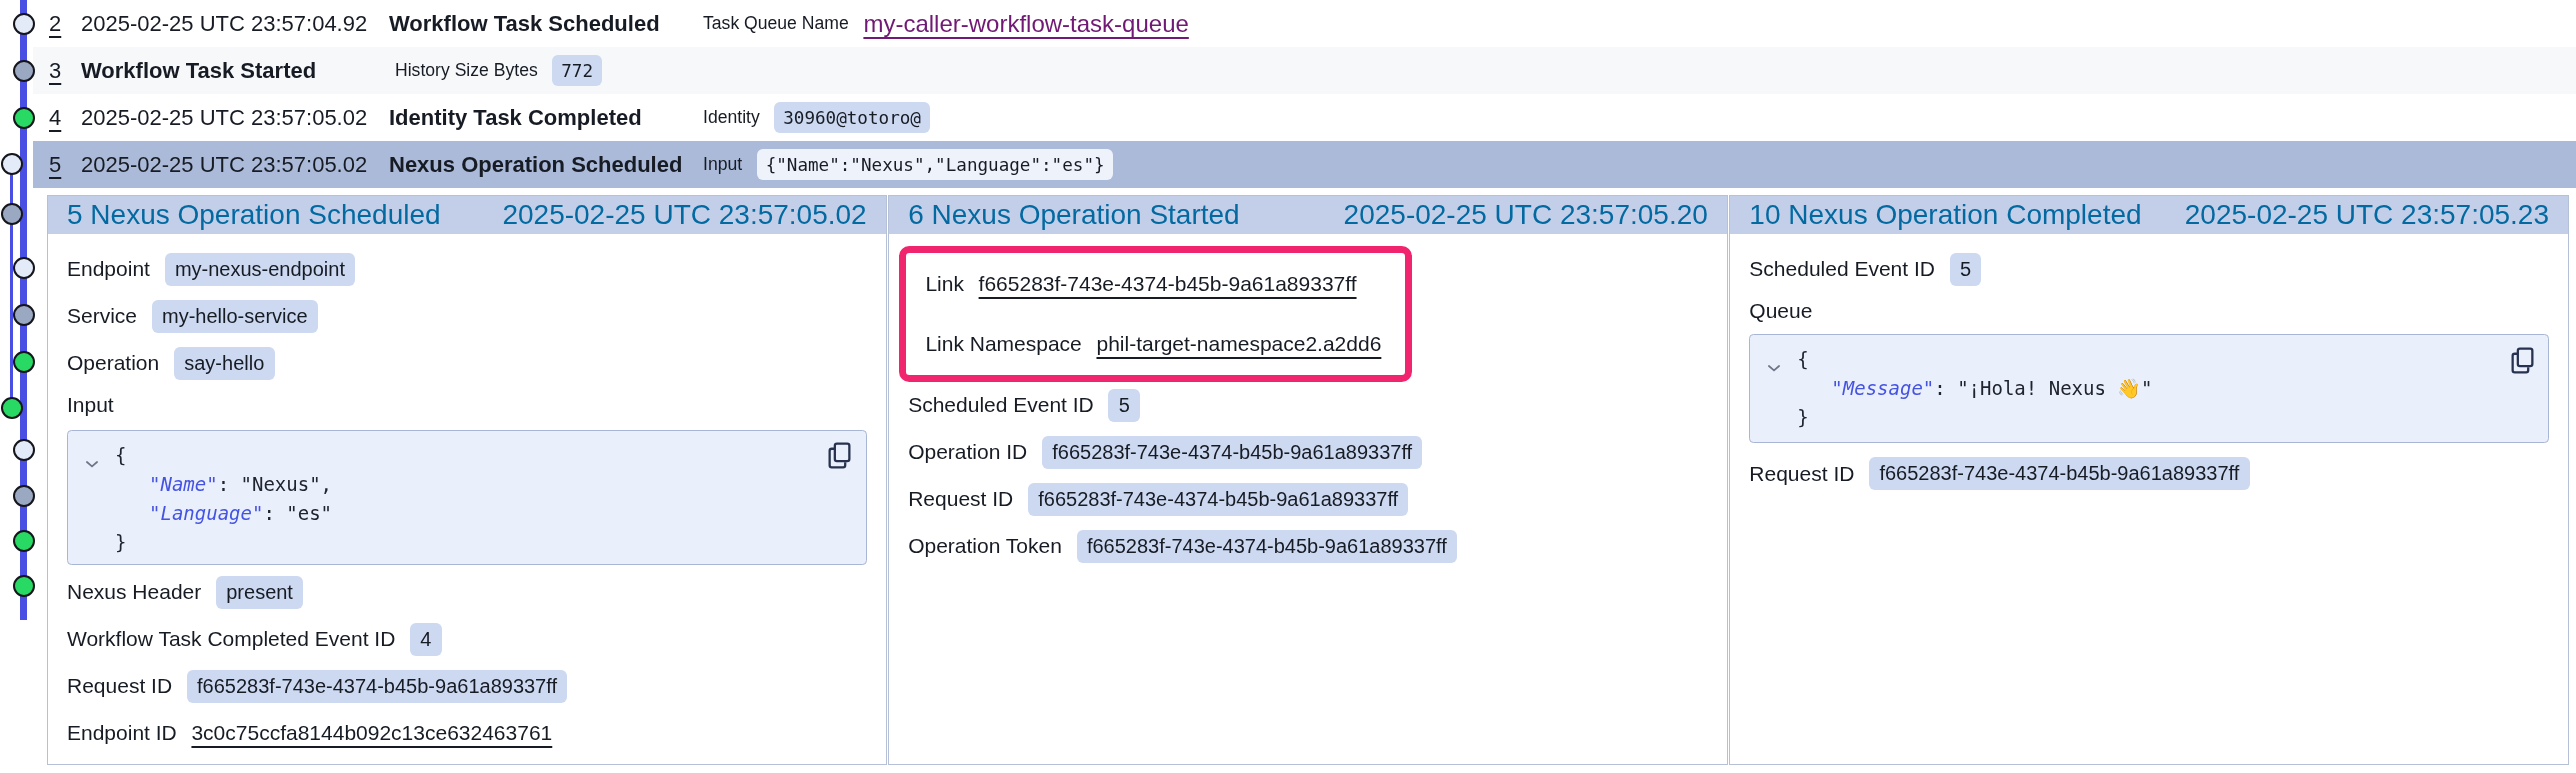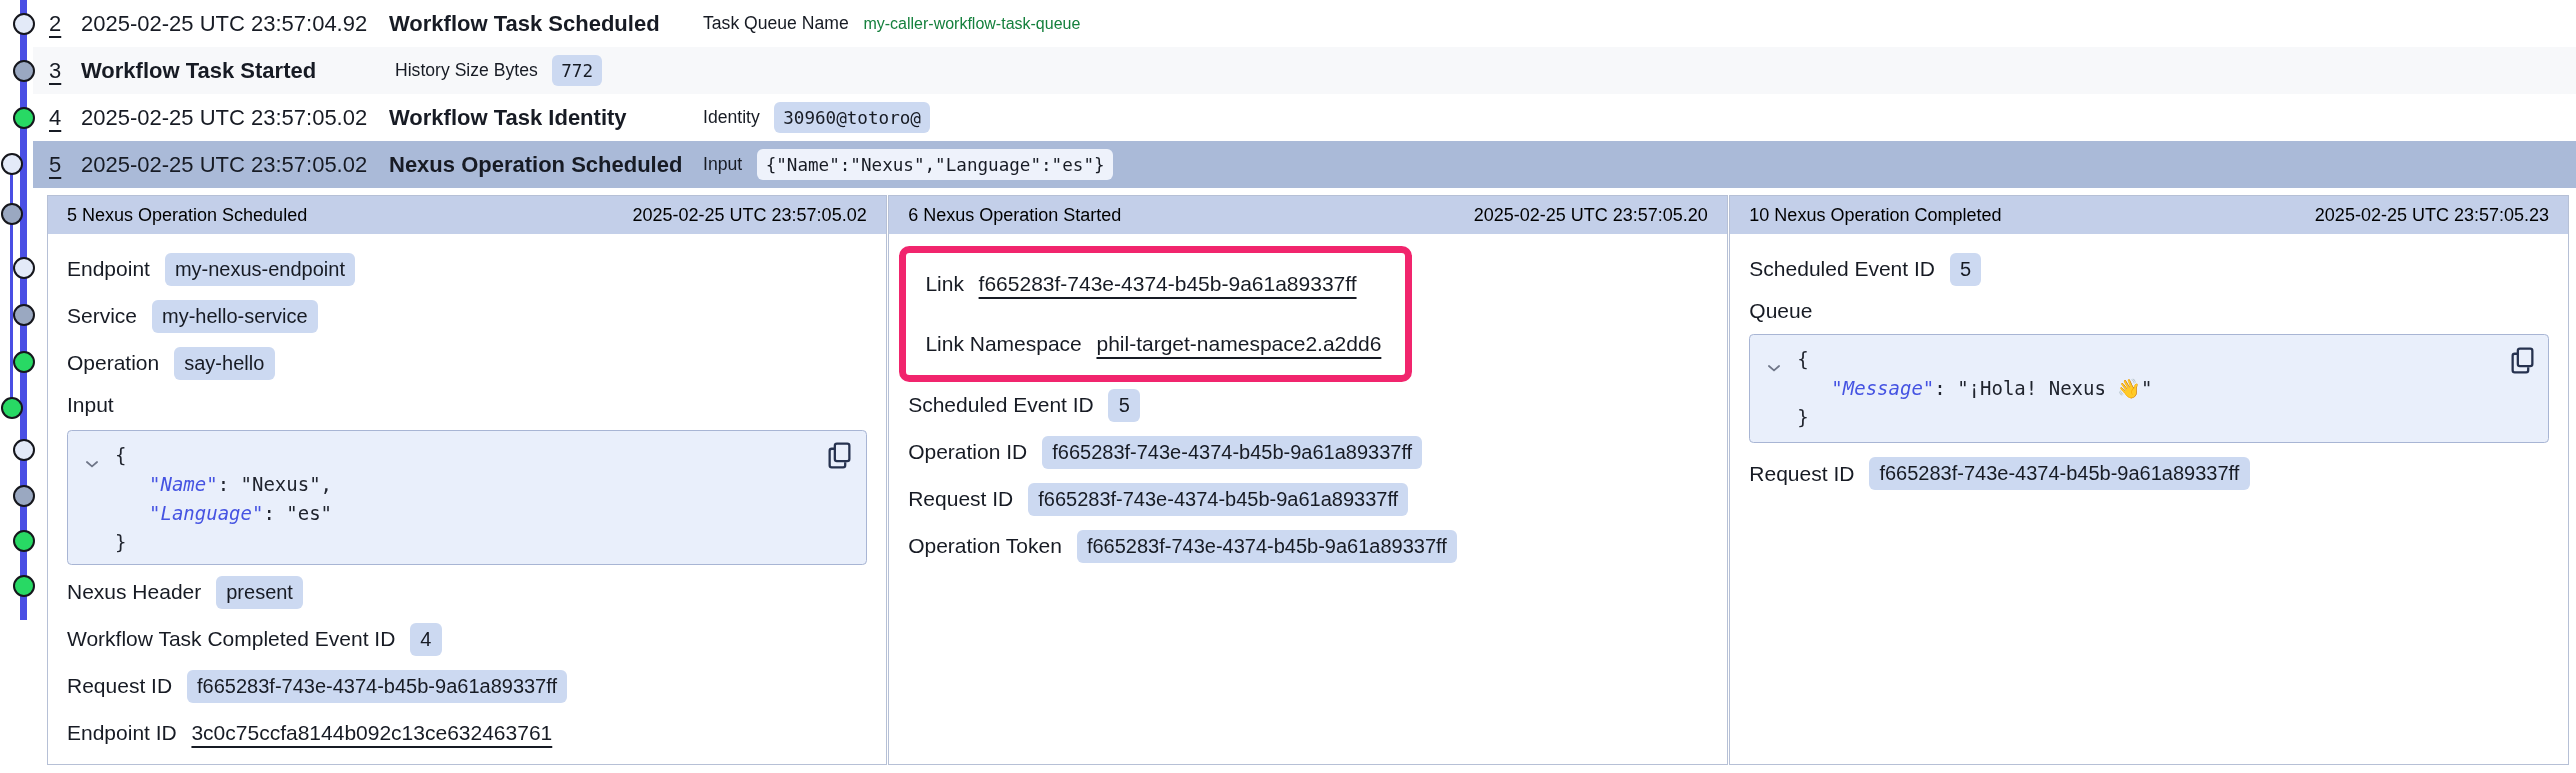"my-caller-workflow-task-queue" .row-attr-link { color: #15803d -> #701a75; font-size: 16px -> 24px; text-decoration: none -> underline }
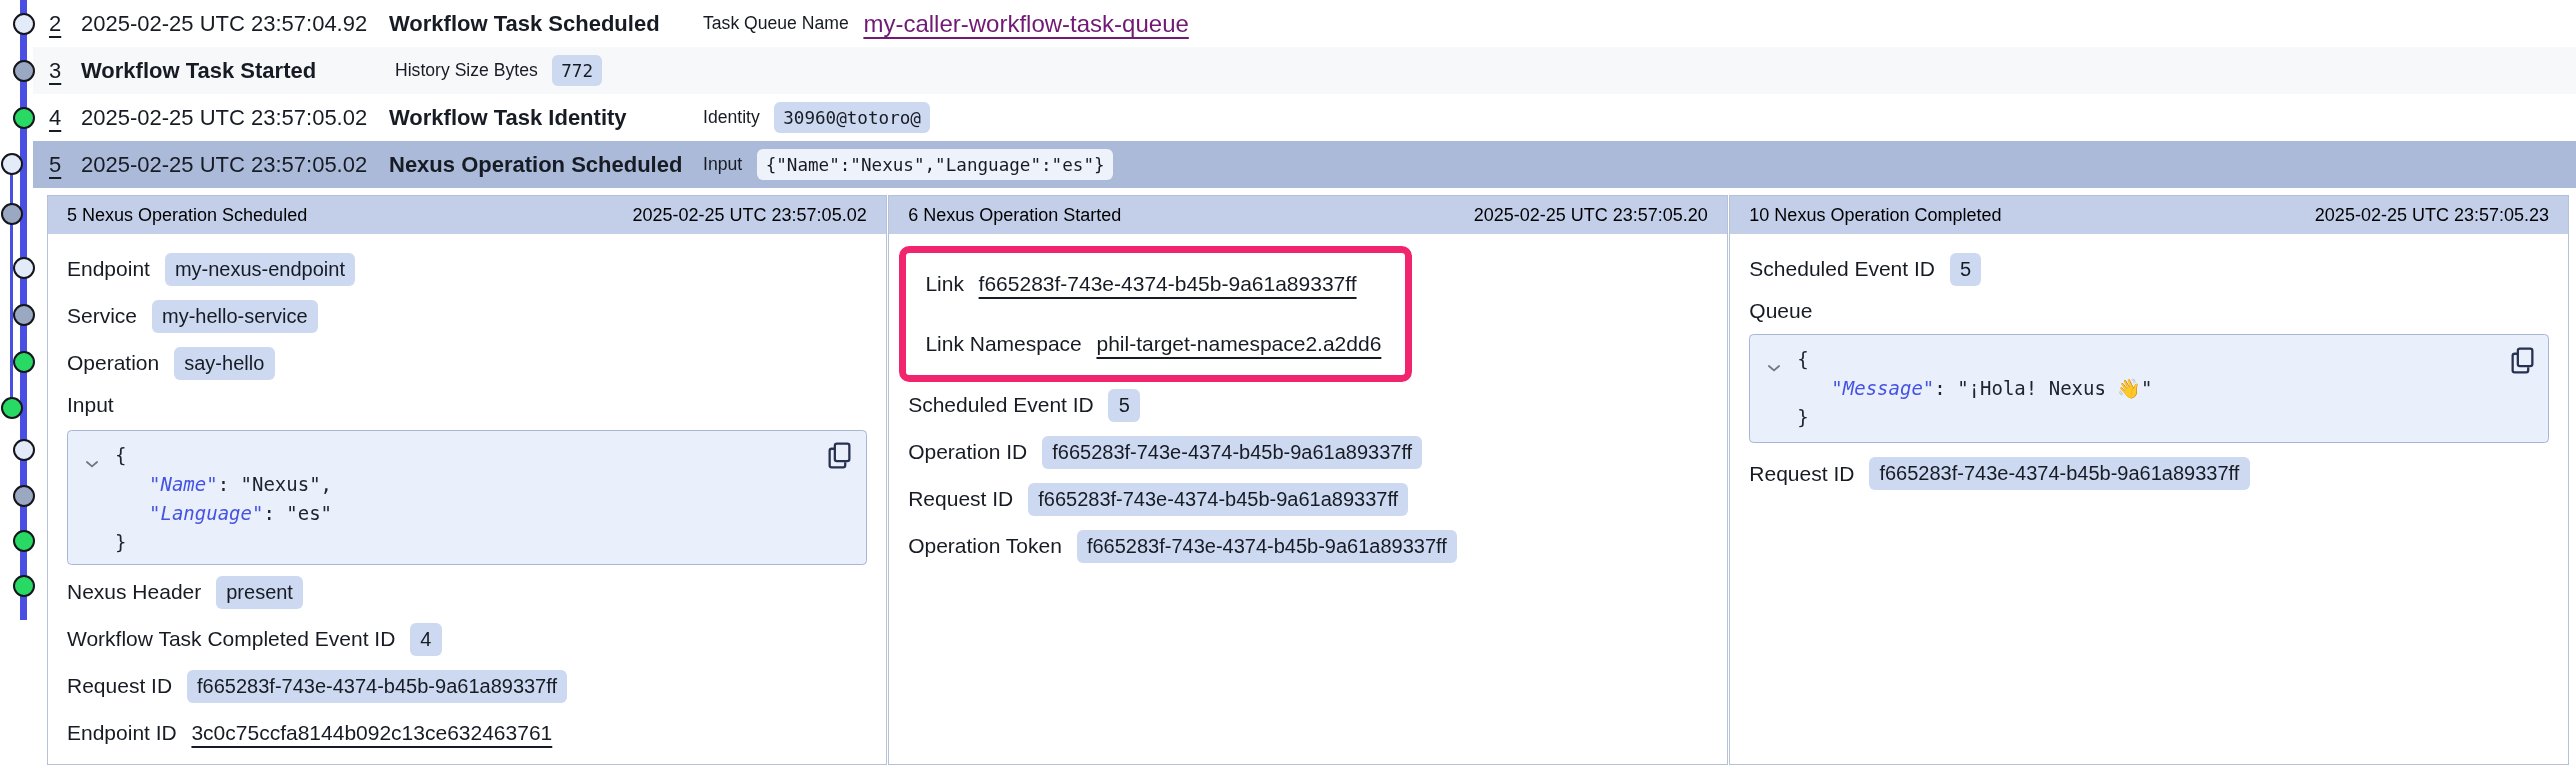"Workflow Task Identity" span.row-name { text: Workflow Task Identity -> Identity Task Completed }
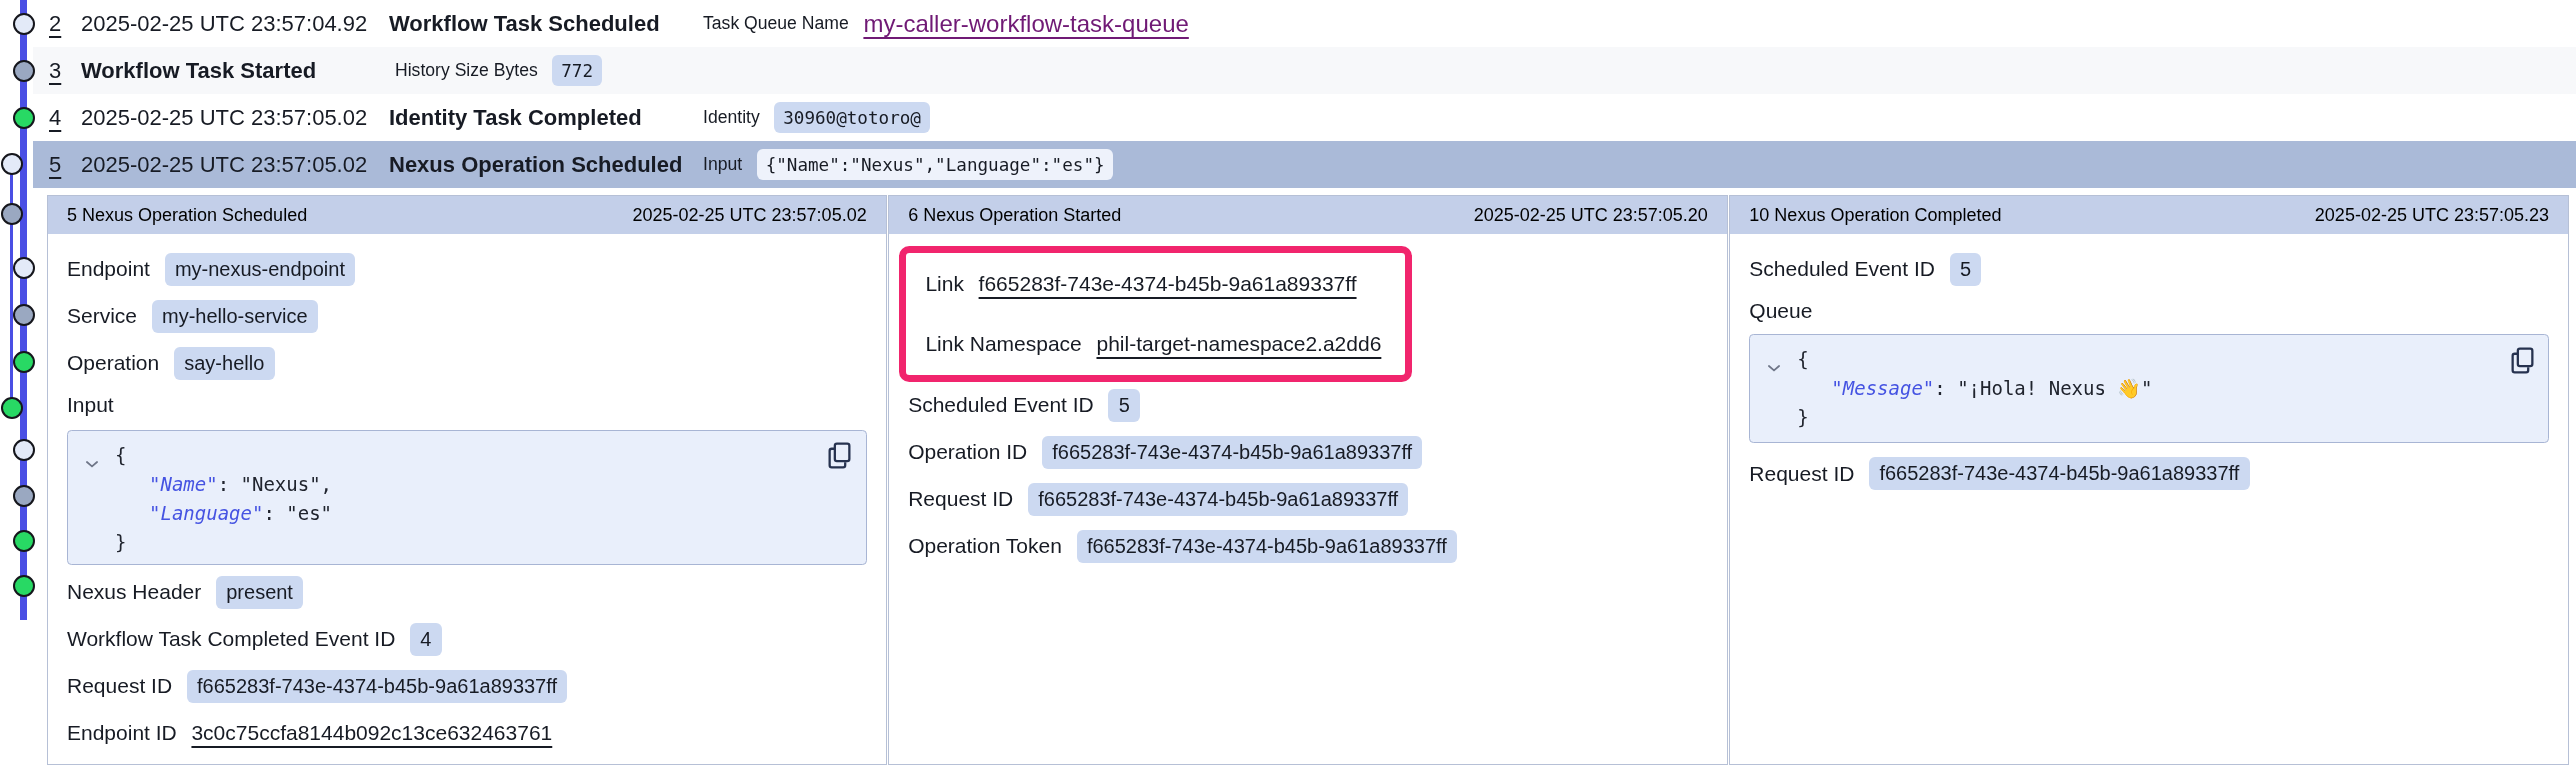"5 Nexus Operation Scheduled" .panel-title, .panel-time { color: #000000 -> #0369a1; font-size: 18px -> 28px }
